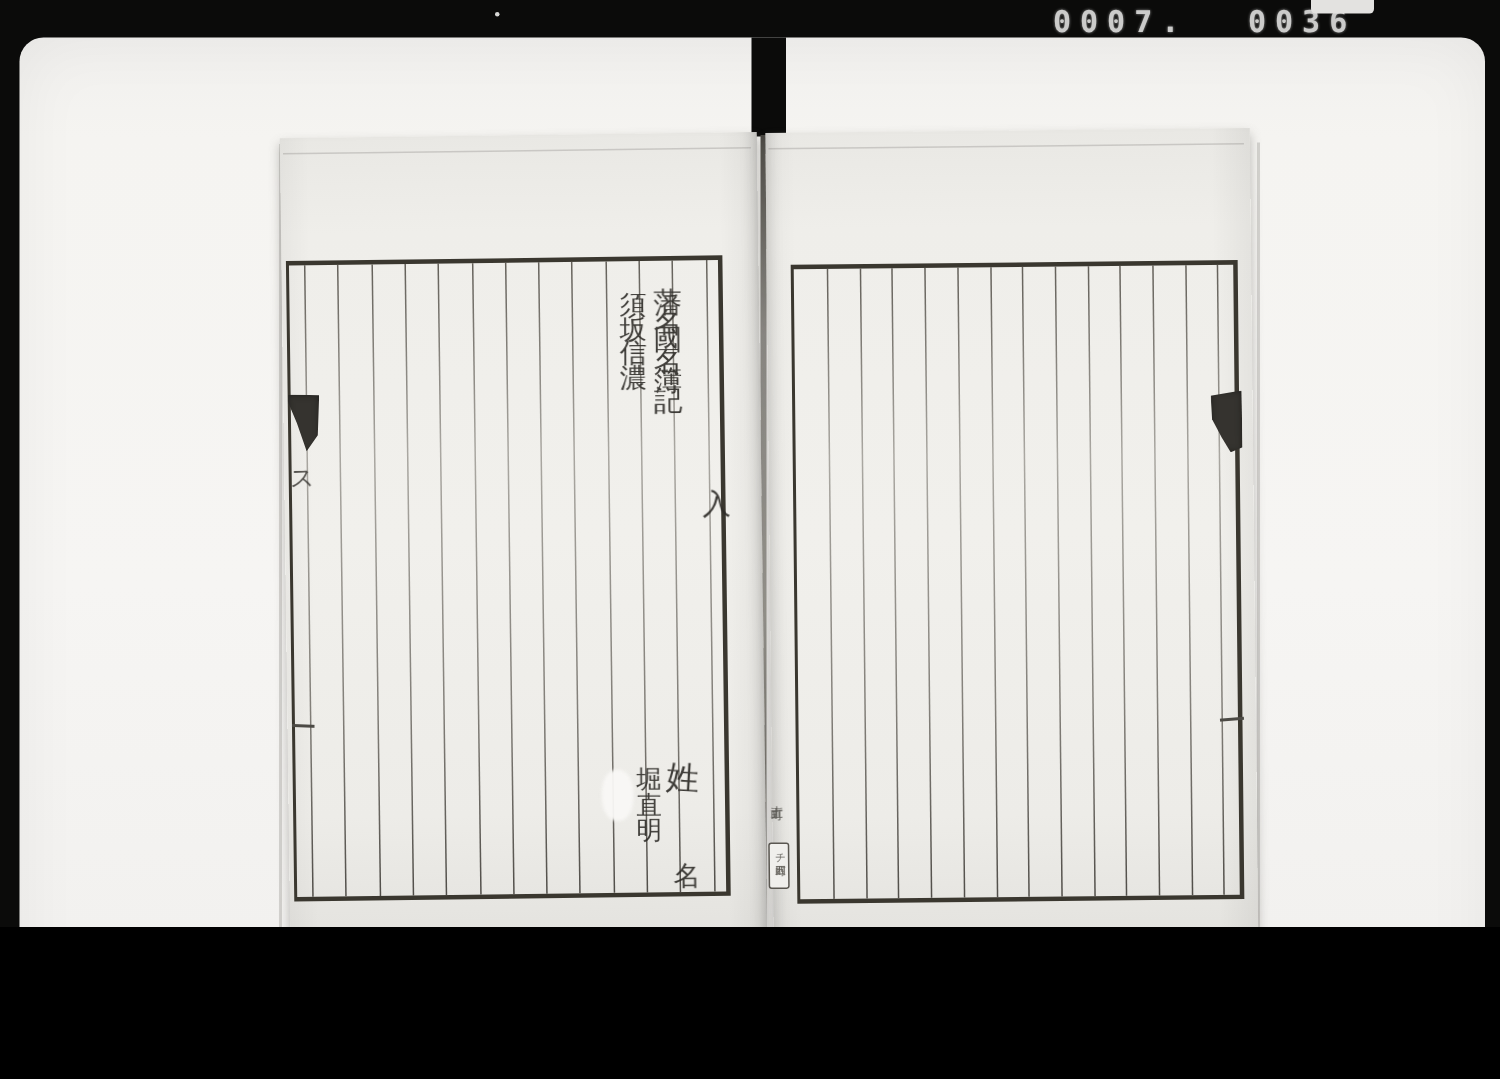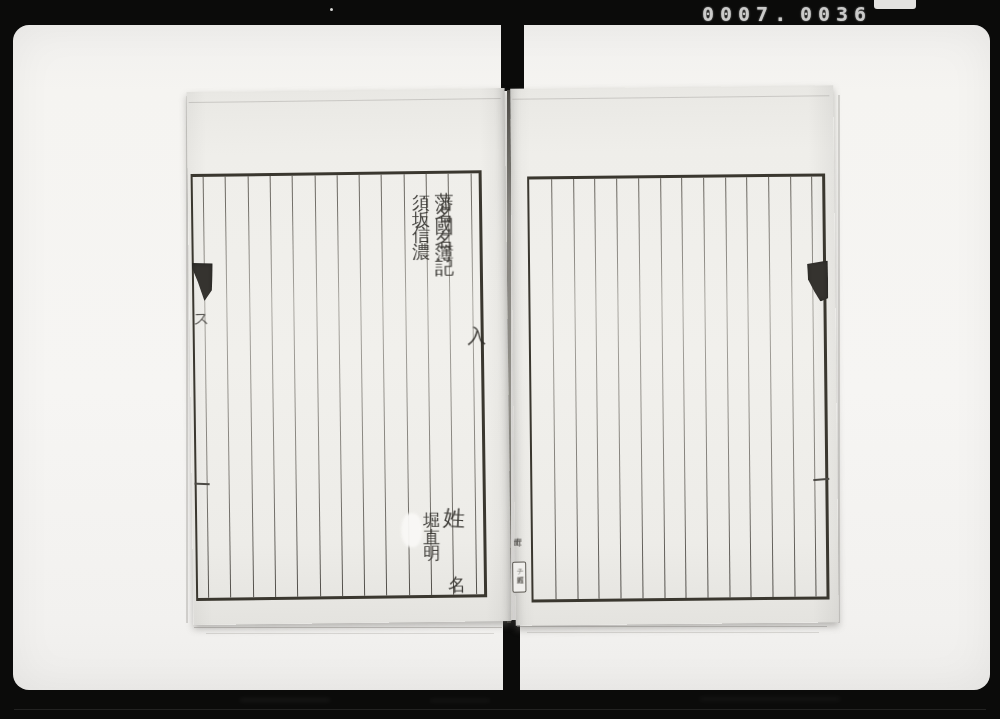"0007." .stage { height: 719px -> 618px }
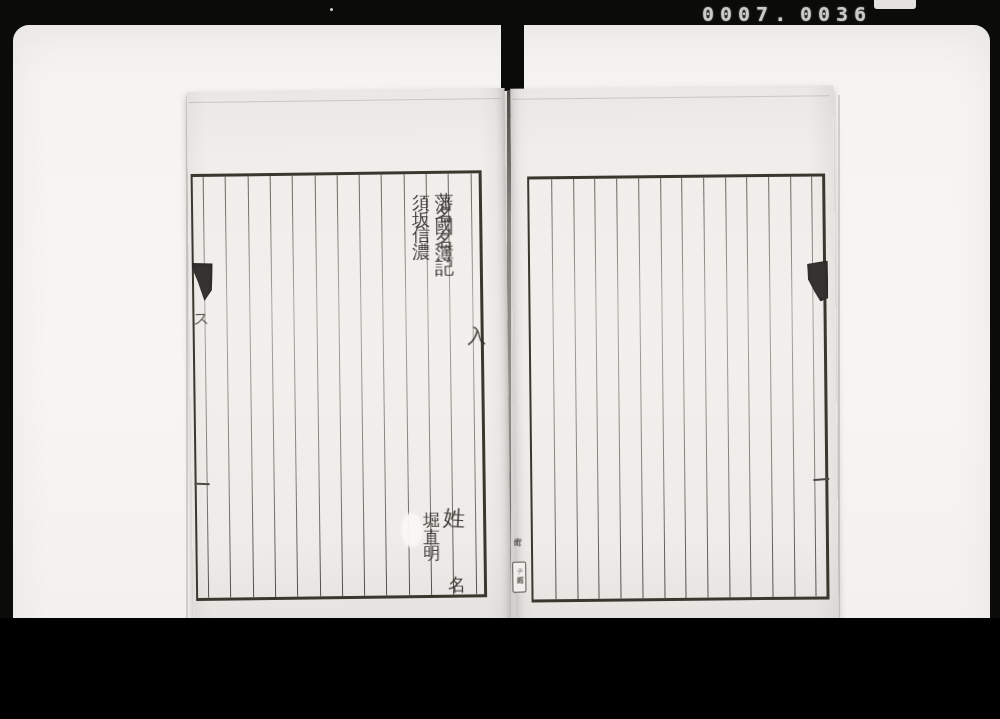"0036" .counter-right { left: 800px -> 832px }
